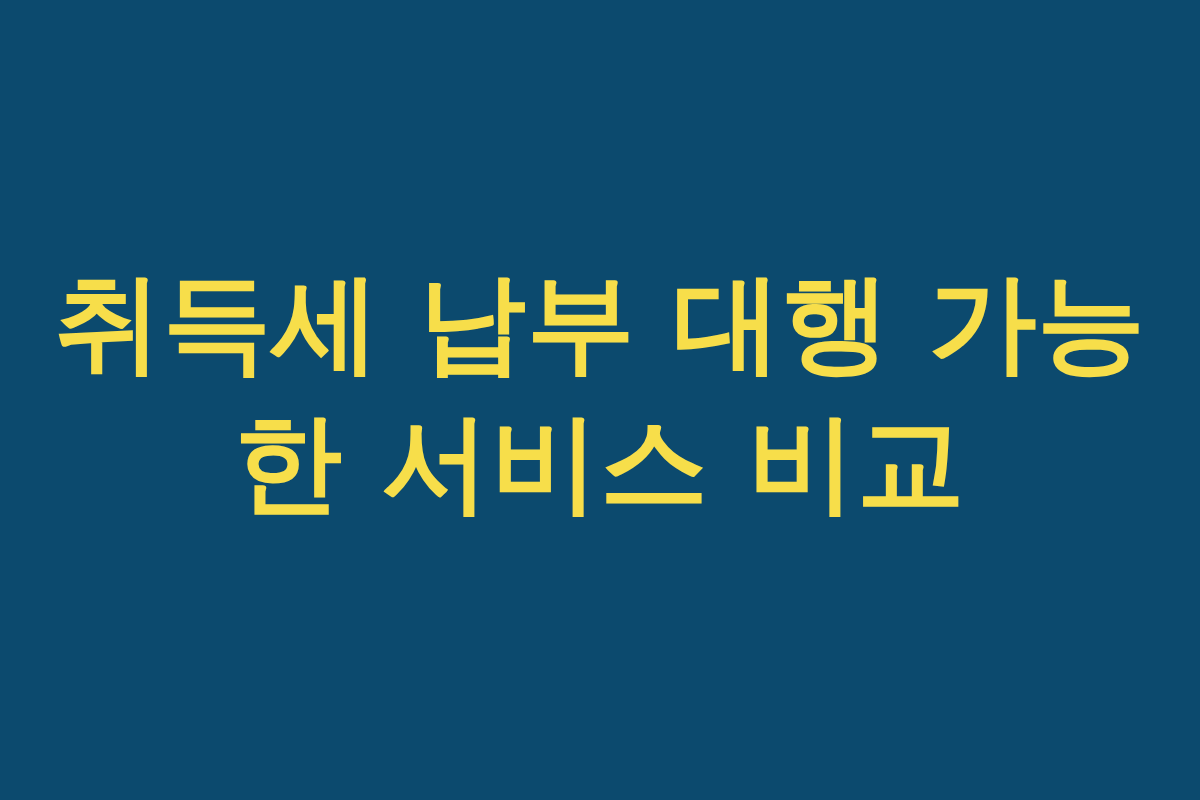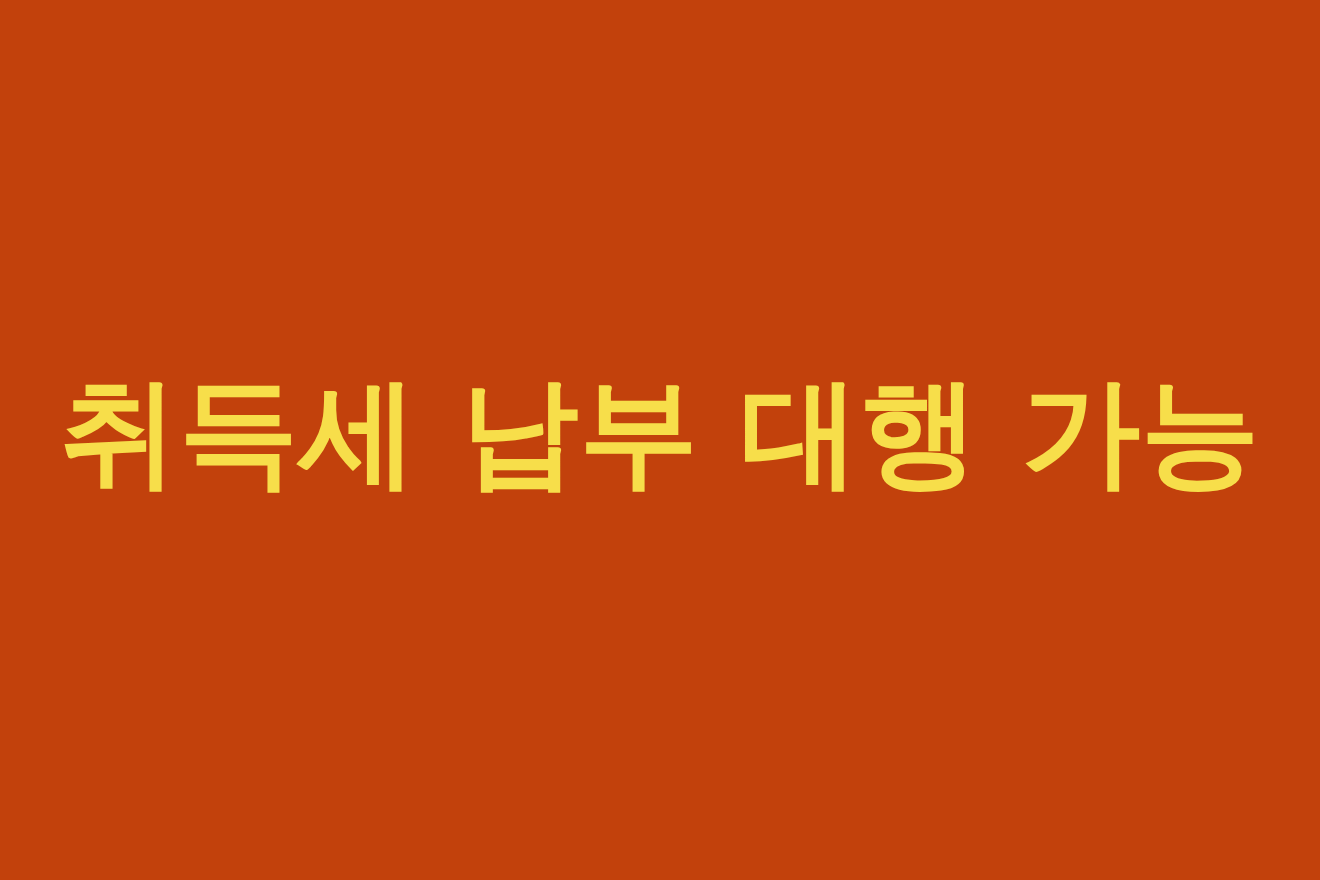"취득세 납부 대행 가능" #banner { background: #c2410c -> #0c4a6e }
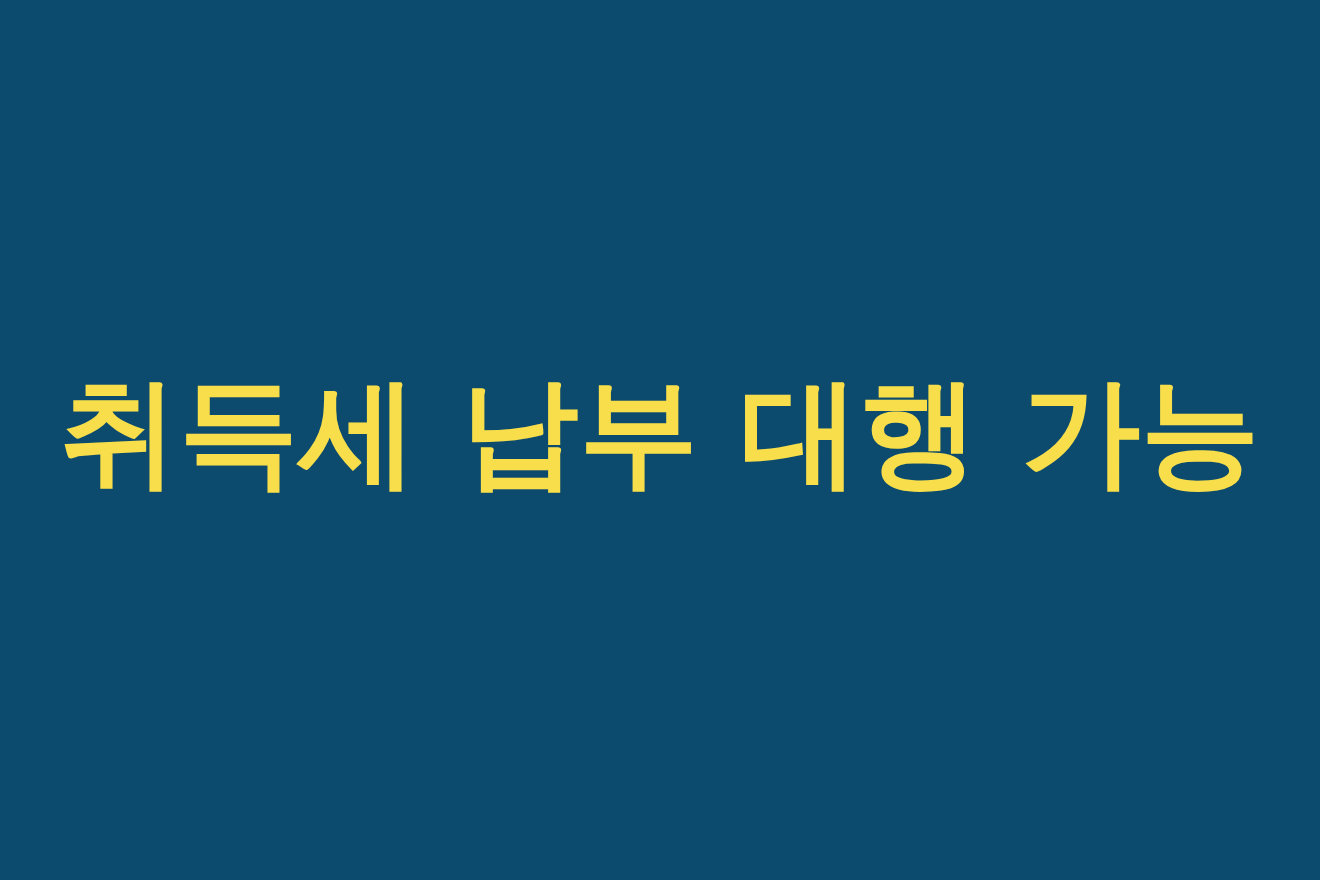"한 서비스 비교" span.title-line { html: none -> <span>한 서비스 비교</span> }
